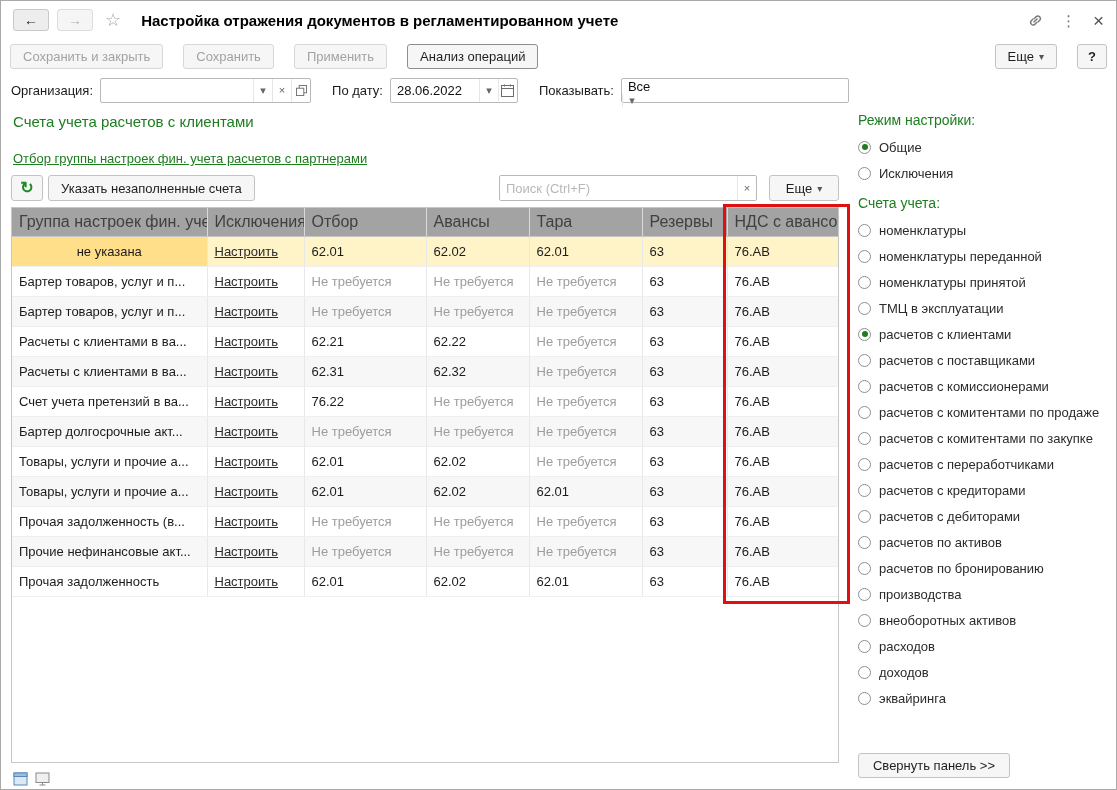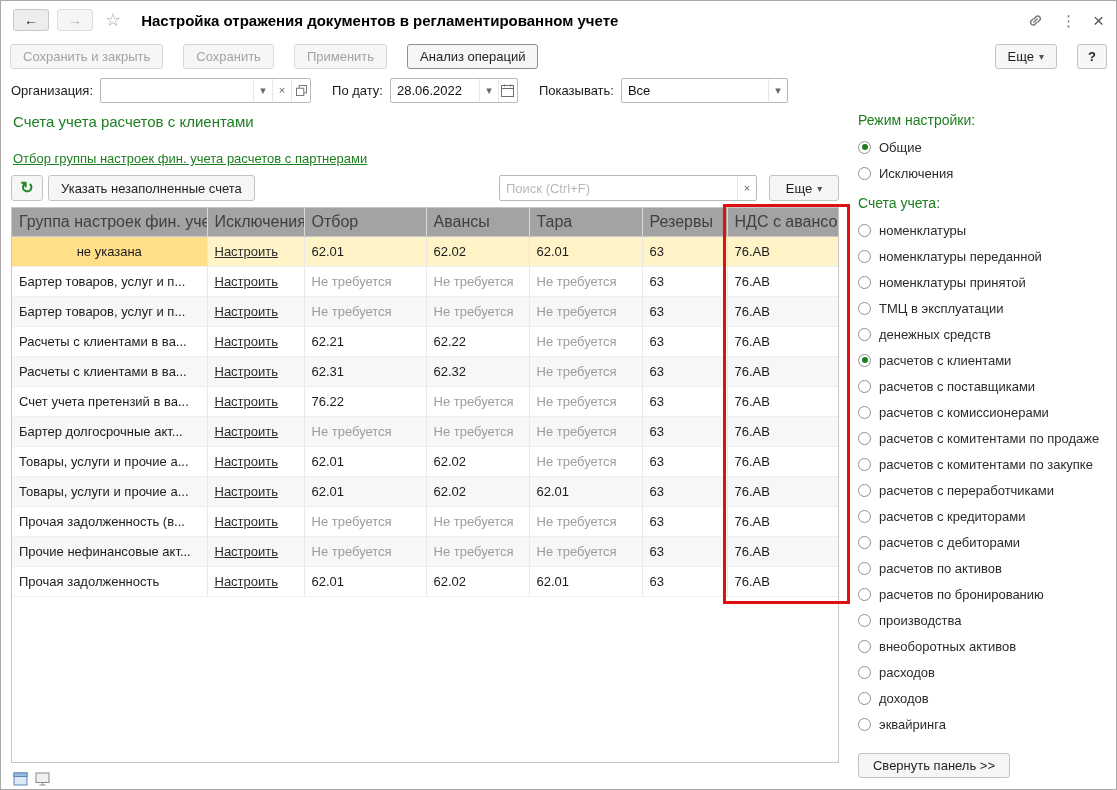"Все" .show-field { flex-direction: none -> column; width: 167px -> 228px }
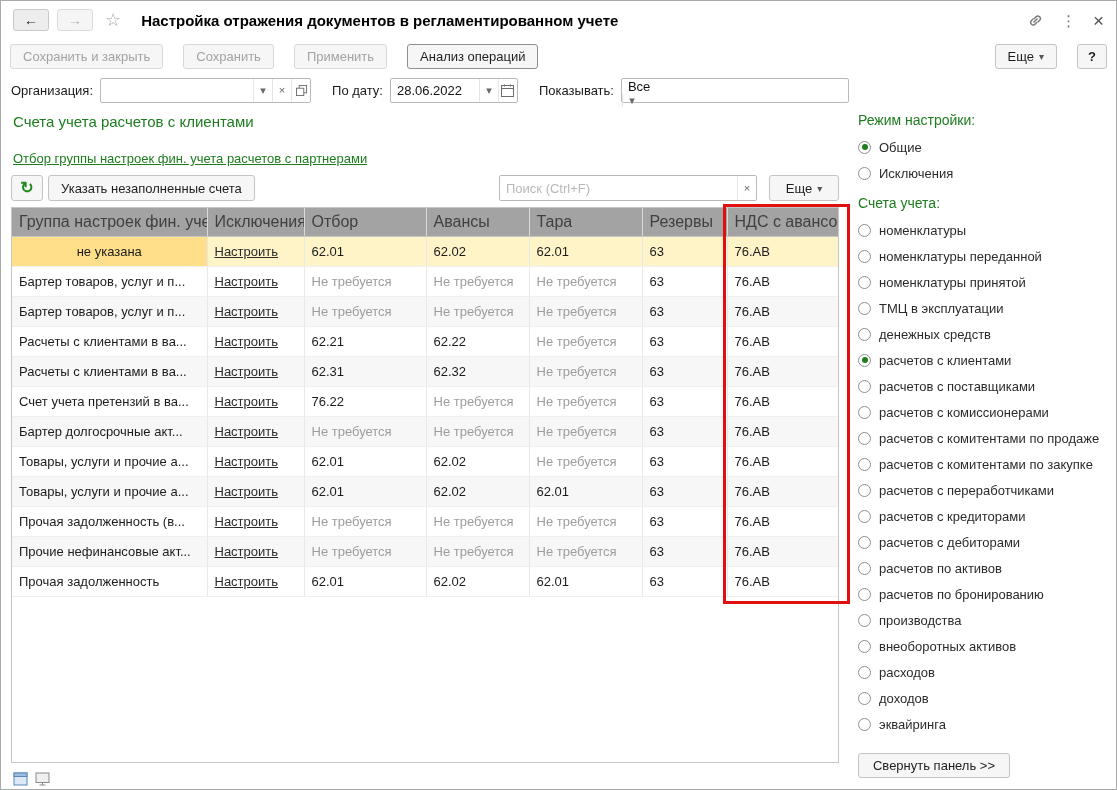"денежных средств" div.radio-row { html: <div> <span></span> <span>денежных средств</span> </div> -> none }
